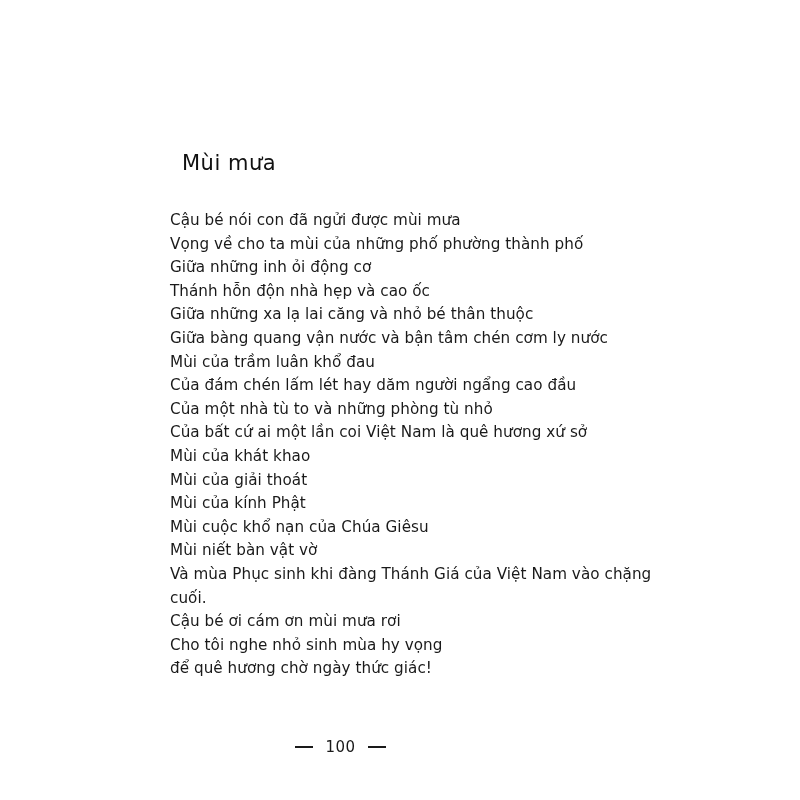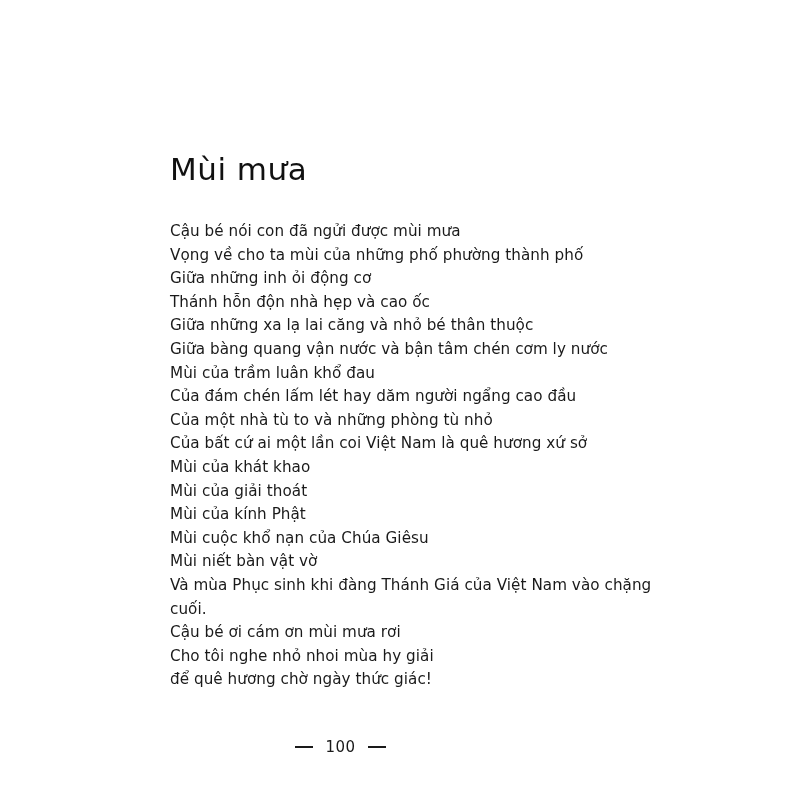"Mùi mưa" .poem-title { font-size: 31px -> 21px; margin: 0 0 34px 0 -> 0 0 34px 12px }
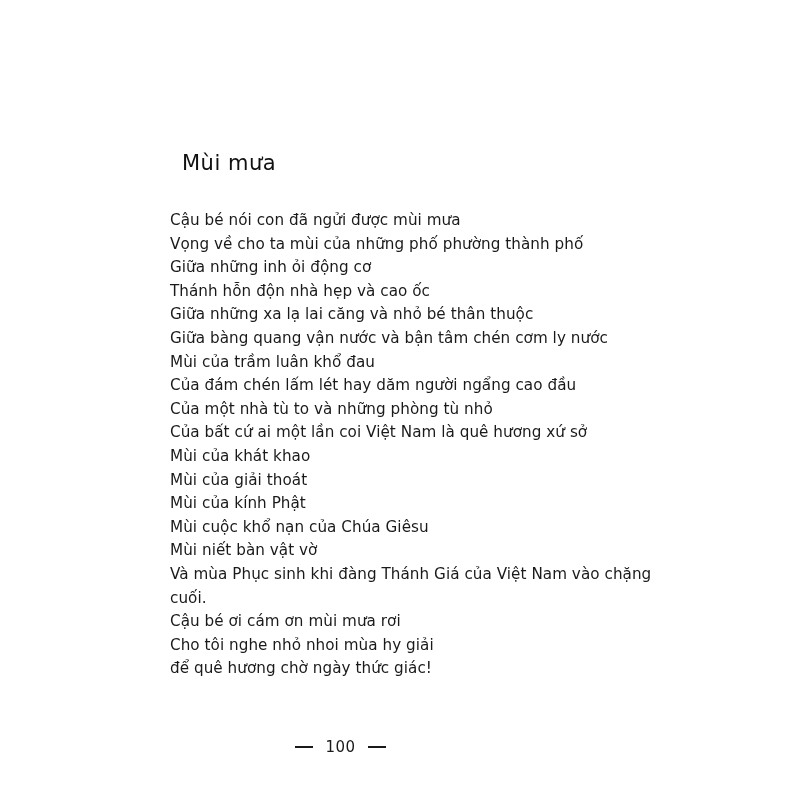"Cho tôi nghe nhỏ nhoi" div.poem-line { text: nhoi mùa hy giải -> sinh mùa hy vọng }
